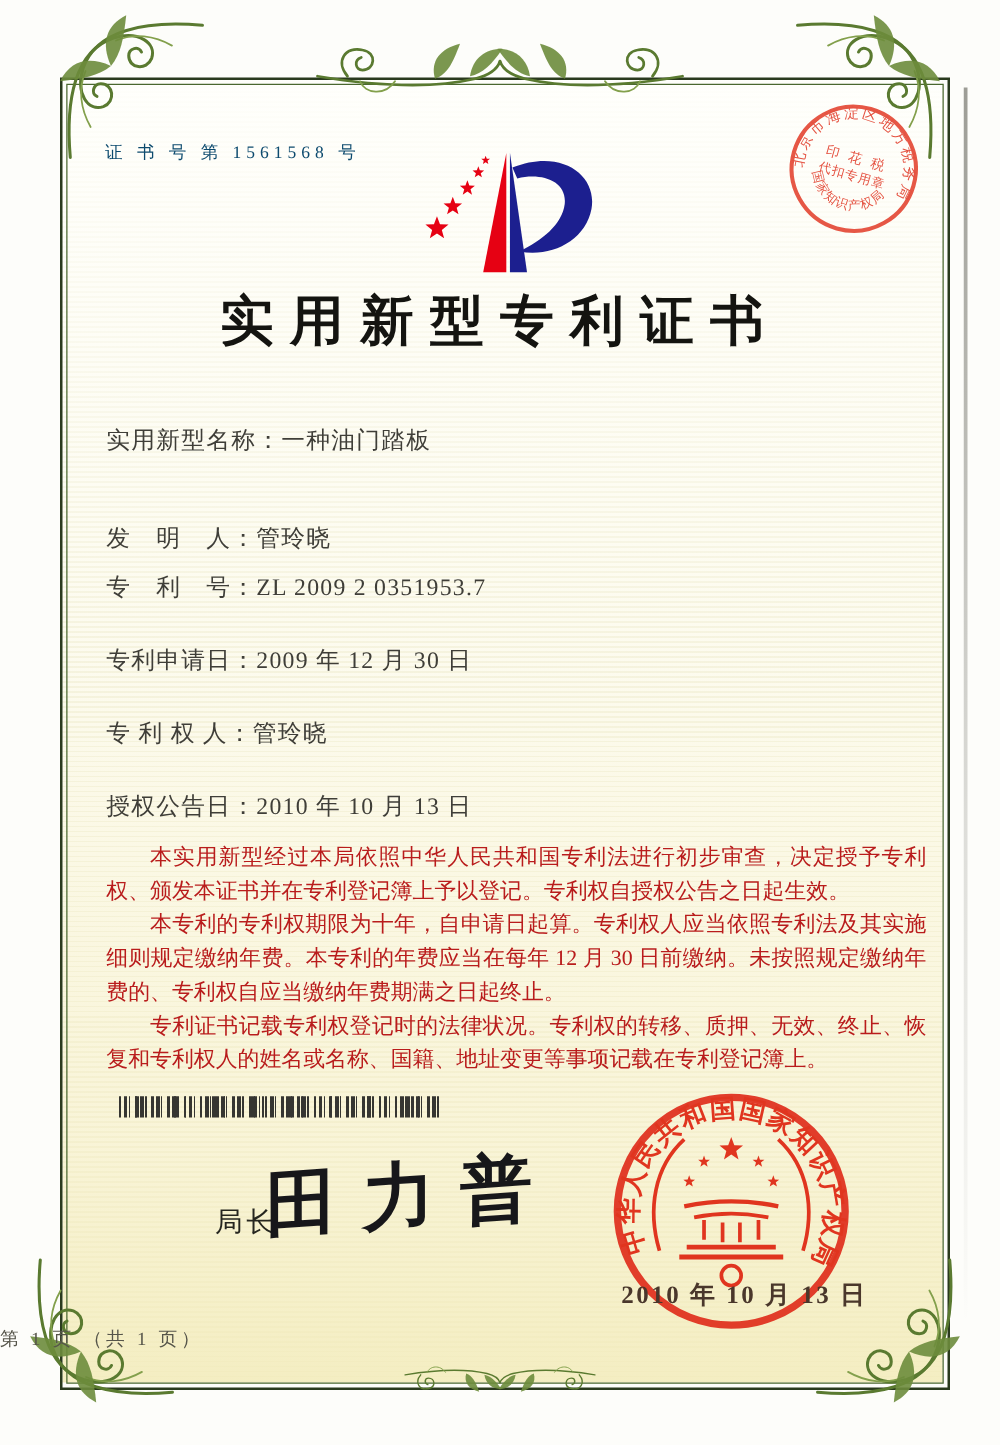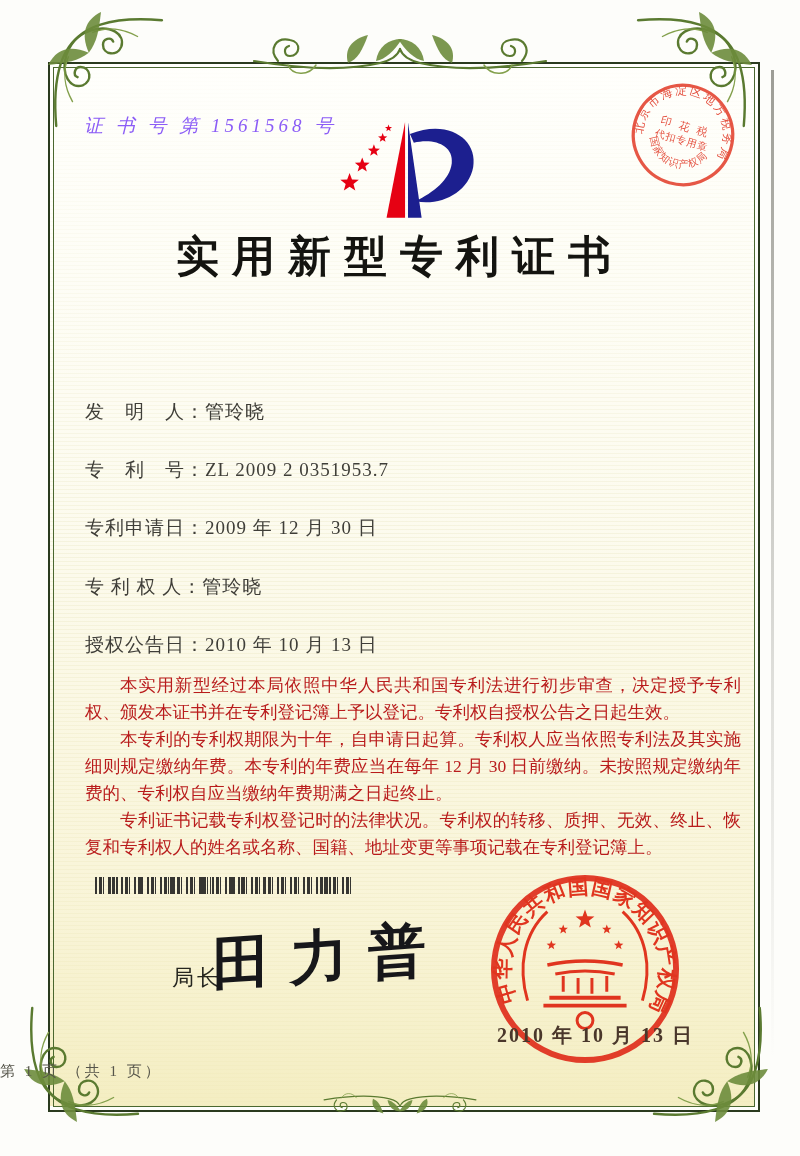"证 书 号 第 1561568" .cert-no { color: #8b5cf6 -> #0c4a6e; font-size: 19px -> 14px; font-style: italic -> none }
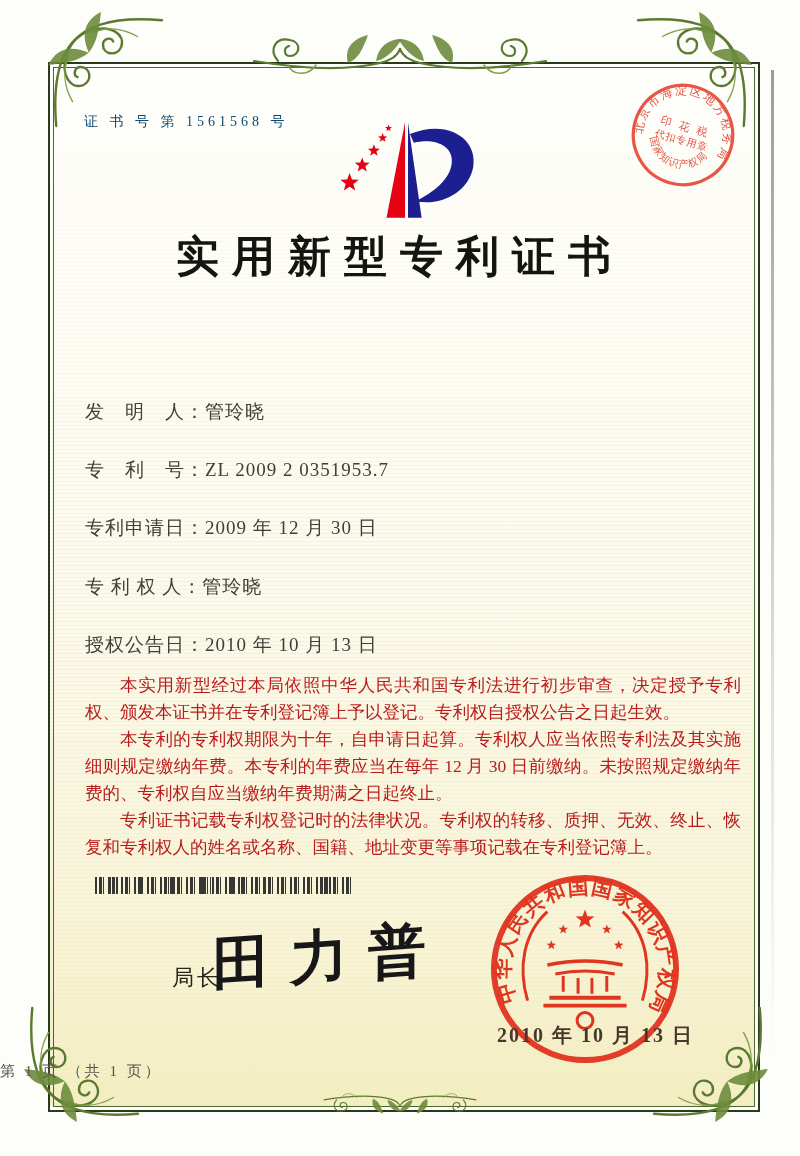"实用新型名称：一种油门踏板" div.field { html: none -> <div><span>实用新型名称：</span><span>一种油门踏板</span></div> }
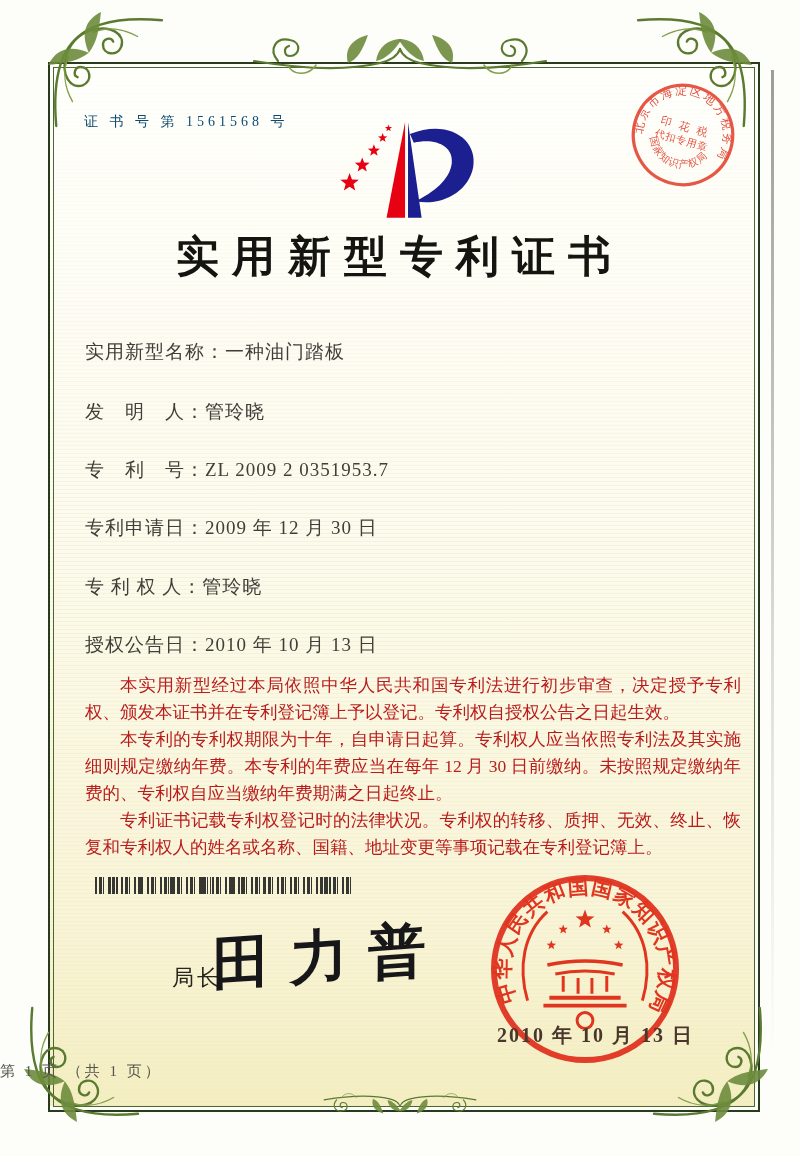"发 明 人：管玲晓" .f1 { top: 399px -> 418px }
